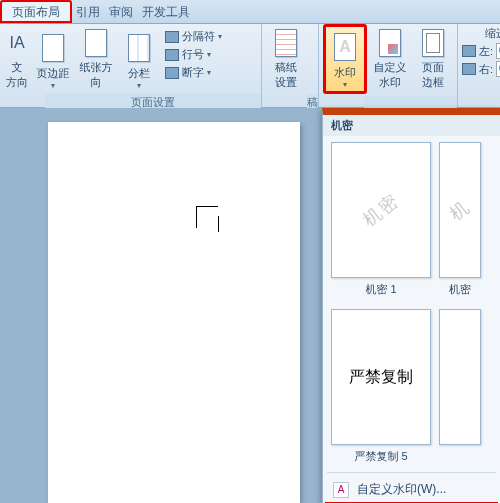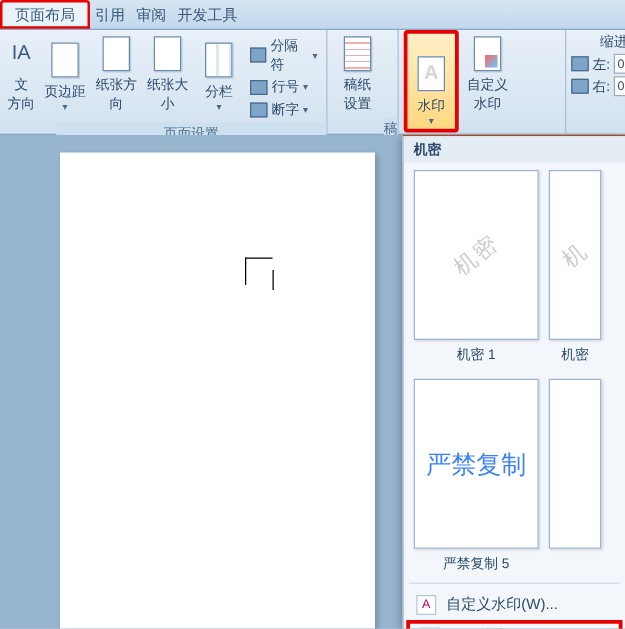"纸张大小" div.big-btn { html: <div> <div> <div></div> </div> <span>纸张大小</span> </div> -> none }
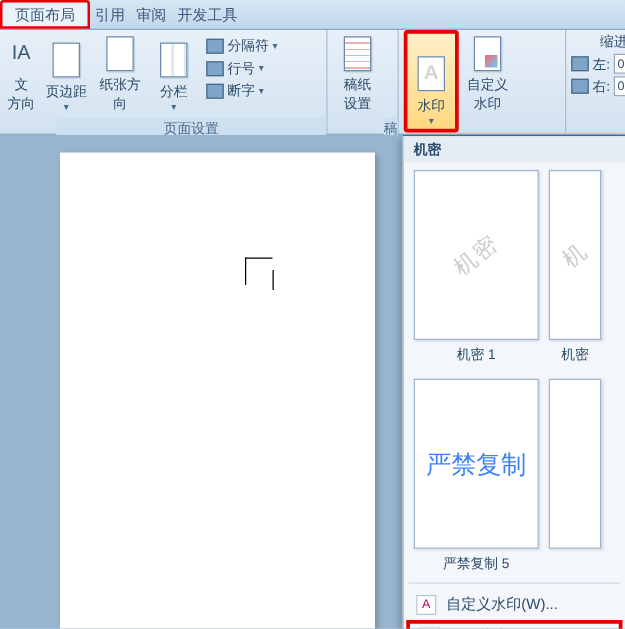"水印" .watermark-btn { height: 82px -> 70px }
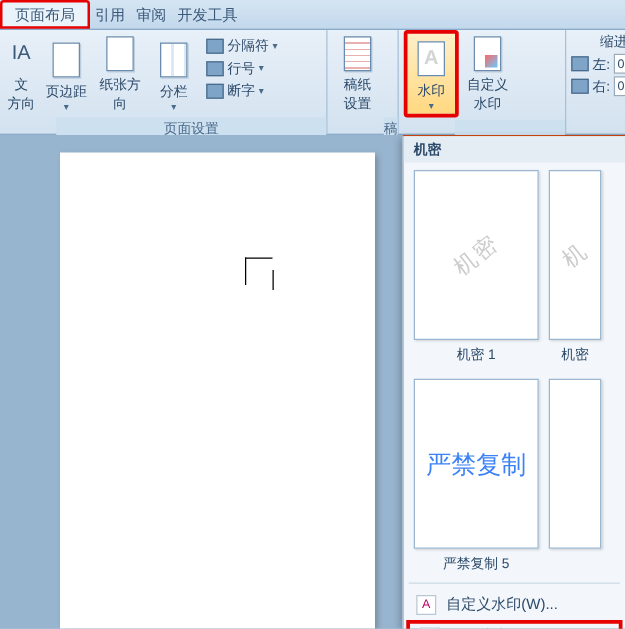"页面" div.big-btn { html: none -> <div> <div> <div></div> </div> <span>页面 边框</span> </div> }
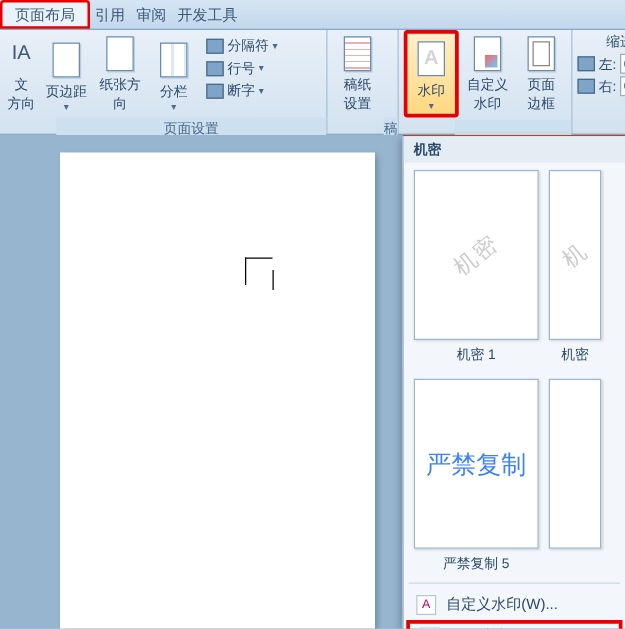"机密" .gallery-panel { border-top: 1px solid #c2410c -> 7px solid #c2410c }
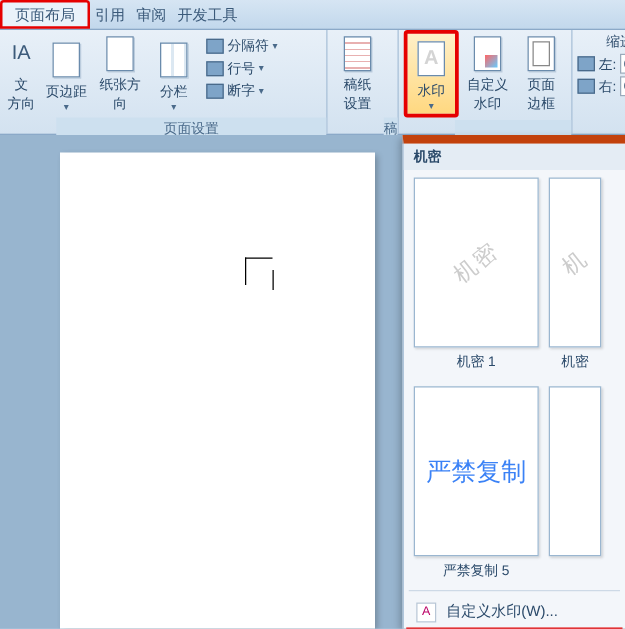"严禁复制" .second-row .thumb .normtxt { color: #3b82f6 -> #000000; font-size: 20px -> 16px }
